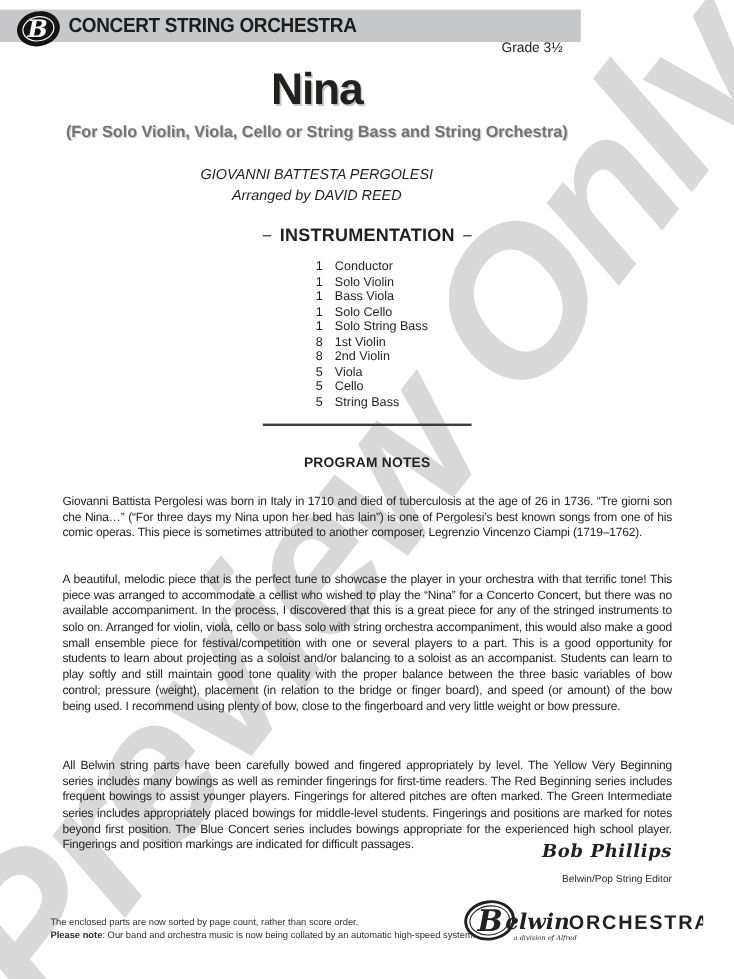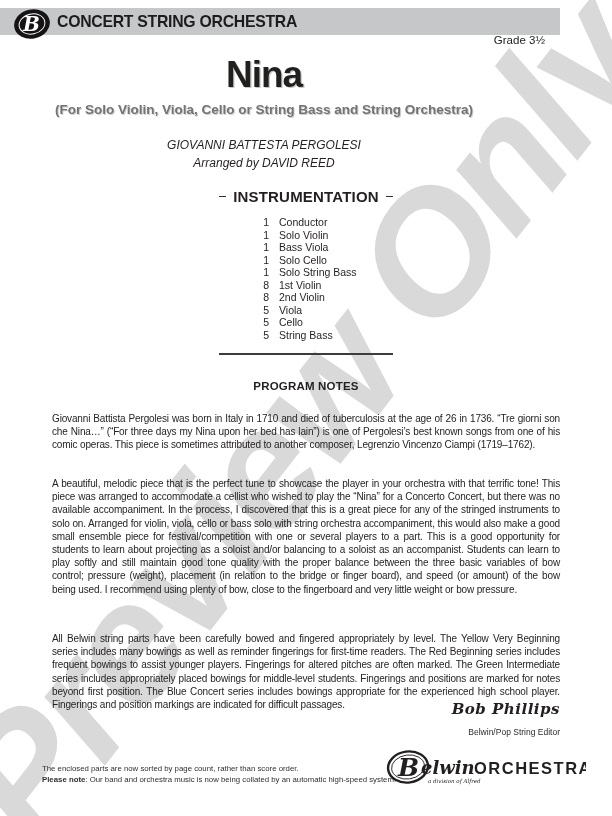"CONCERT STRING ORCHESTRA" .bar { width: 560px -> 484px }
